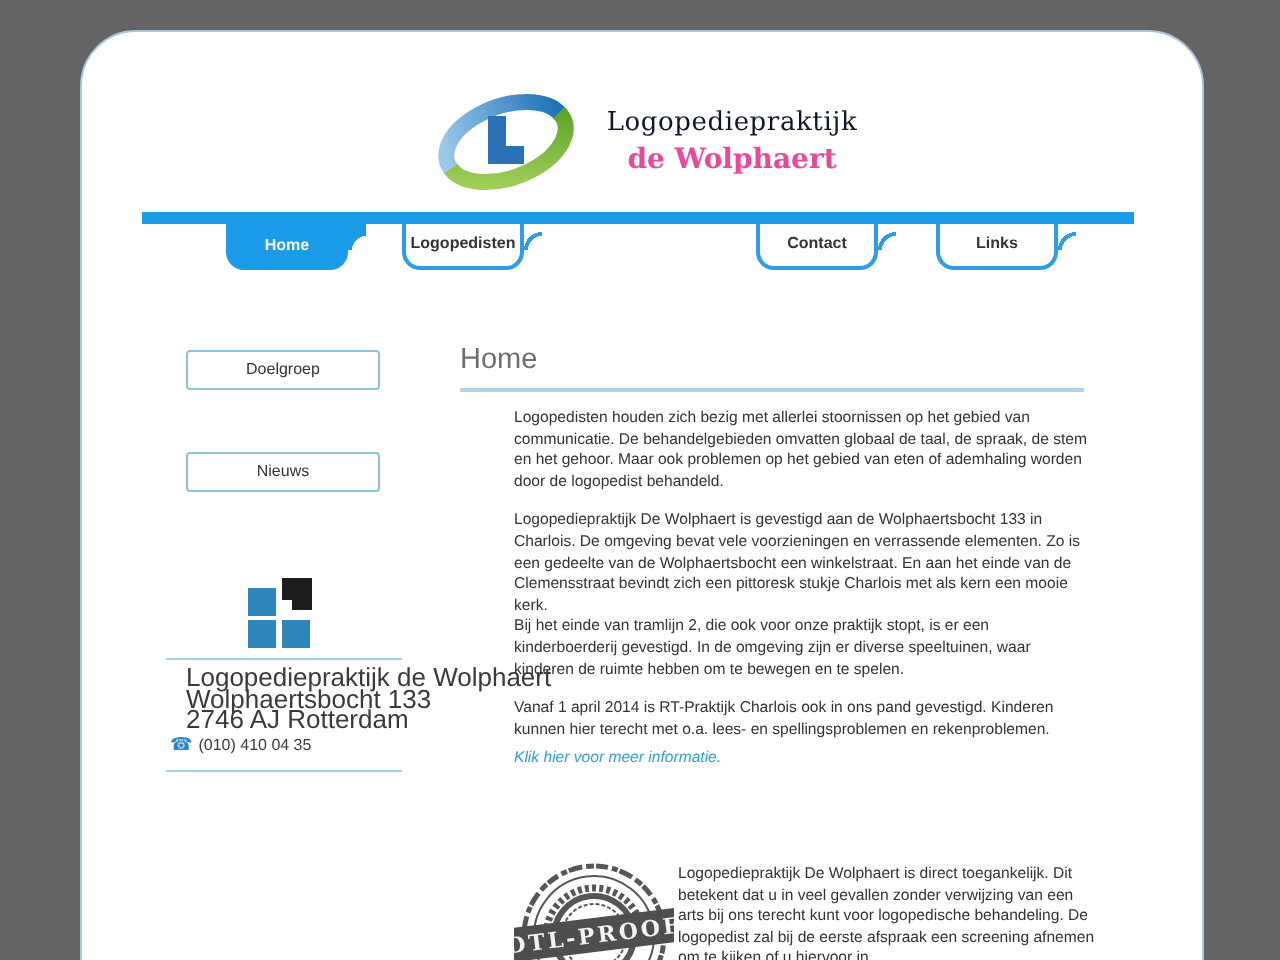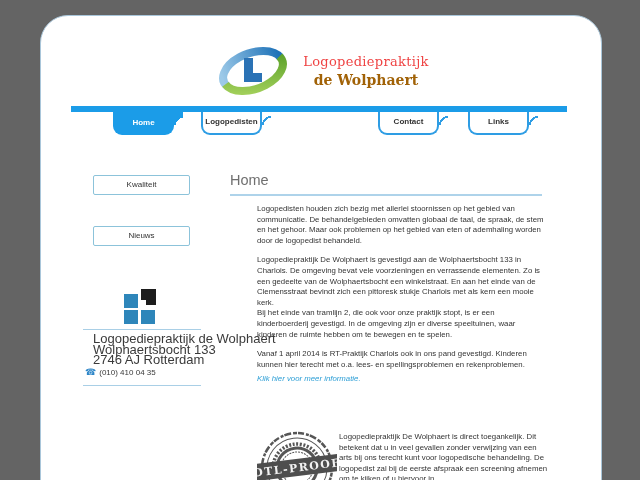"Logopediepraktijk" .brand-l1 { color: #ef4444 -> #0f172a }
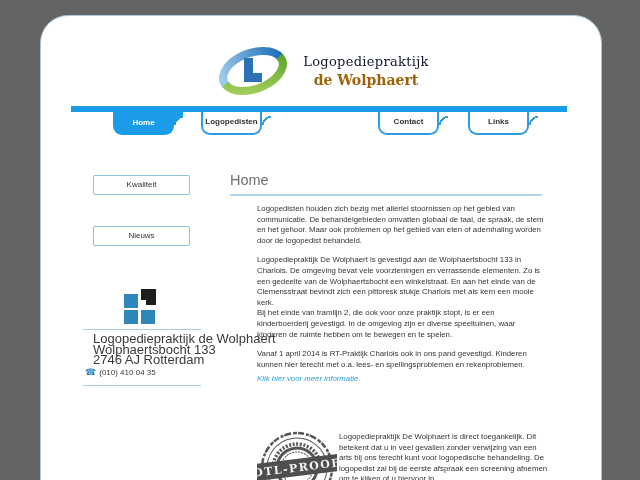"de Wolphaert" .brand-l2 { color: #a16207 -> #ec4899 }
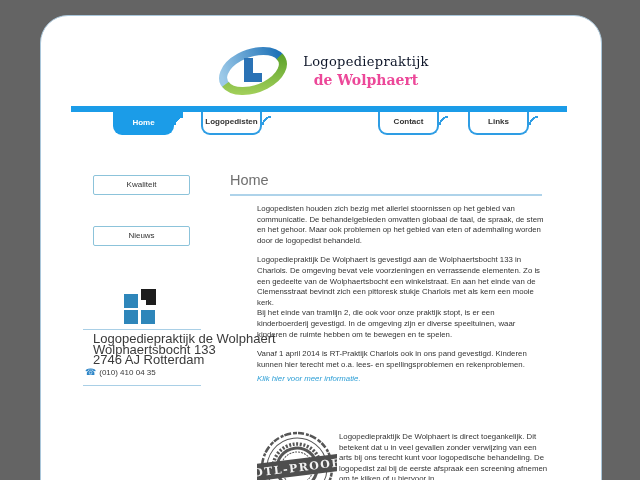"Kwaliteit" div.side-btn { text: Kwaliteit -> Doelgroep }
